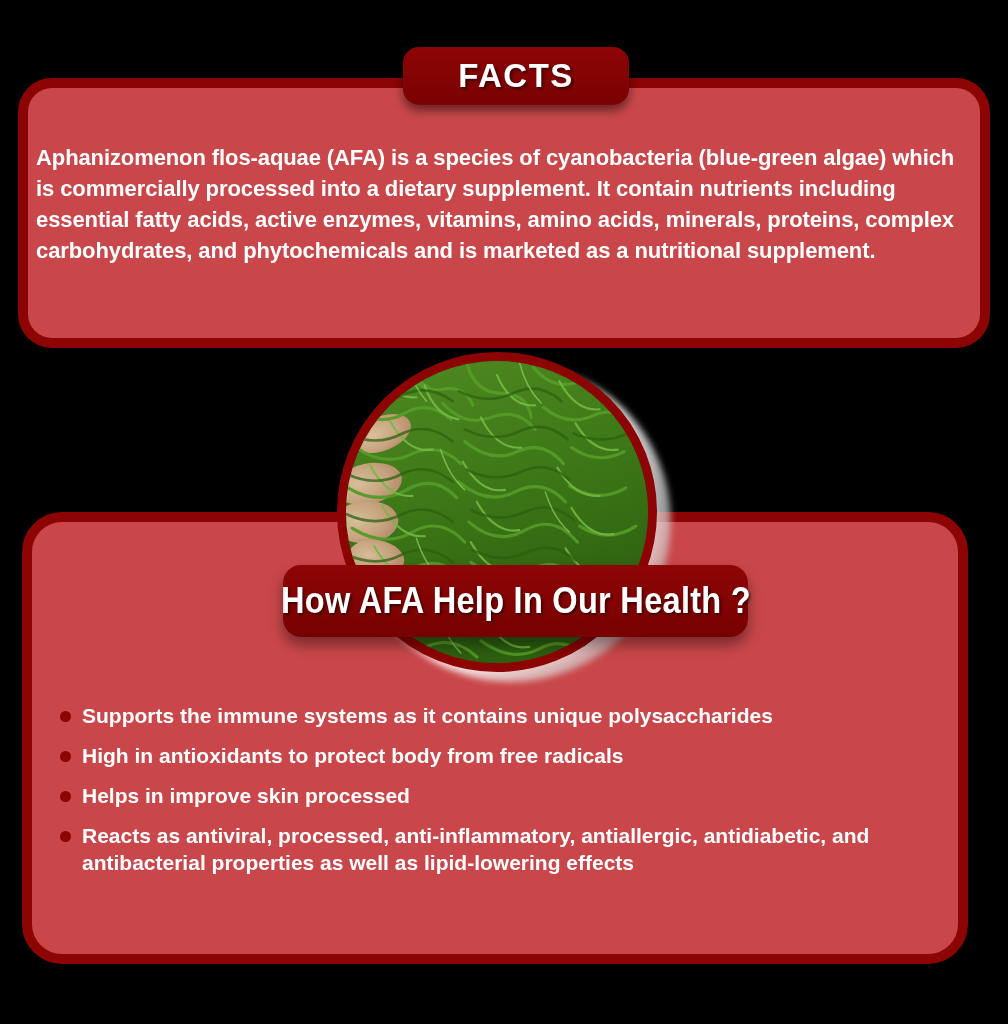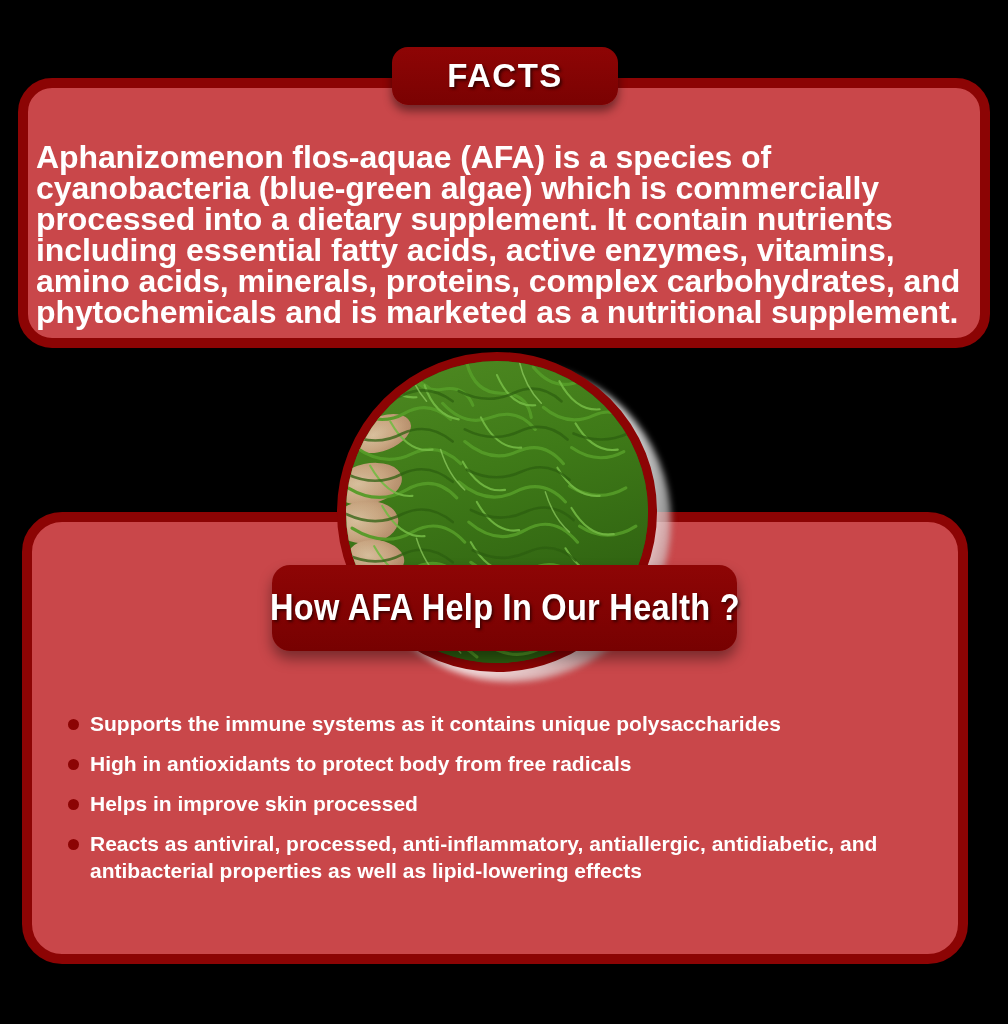"FACTS" .ribbon { margin-left: none -> 11px }
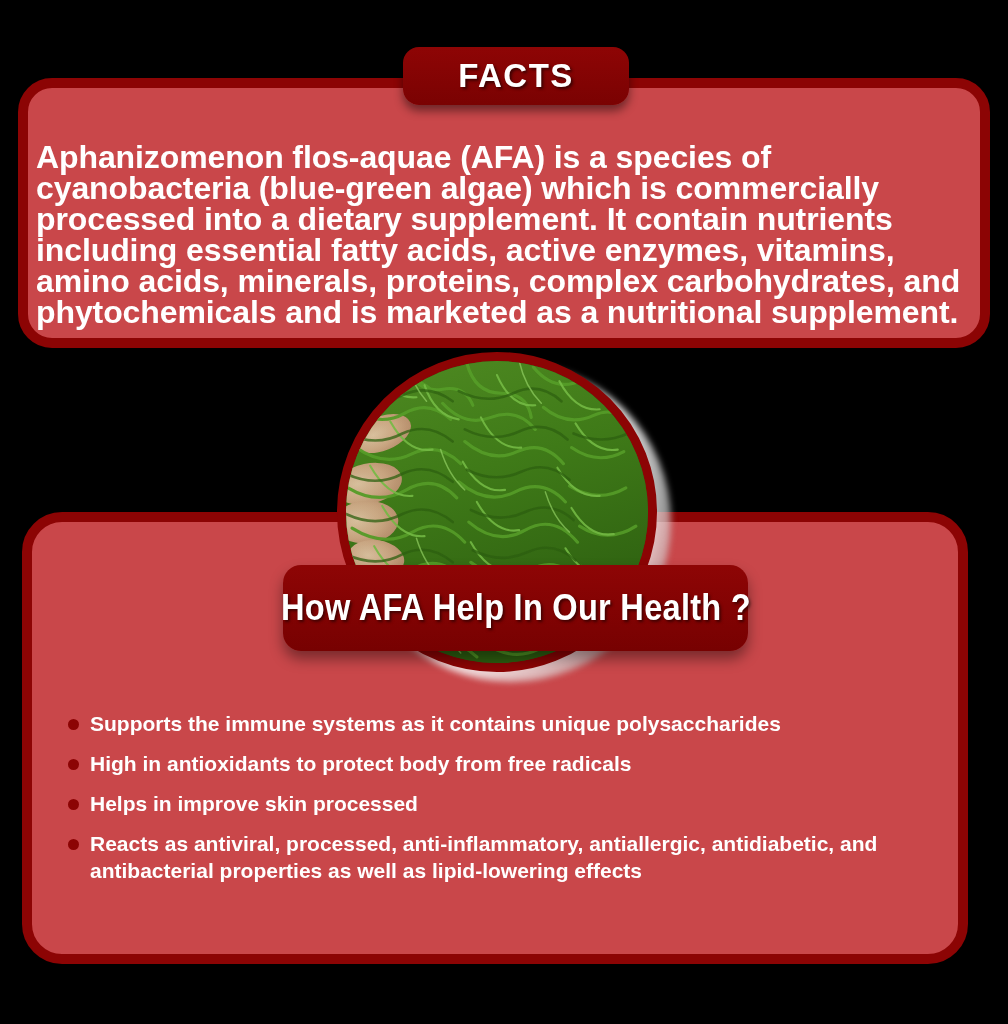"Aphanizomenon flos-aquae (AFA) is a" #facts-paragraph { font-size: 32px -> 22px }
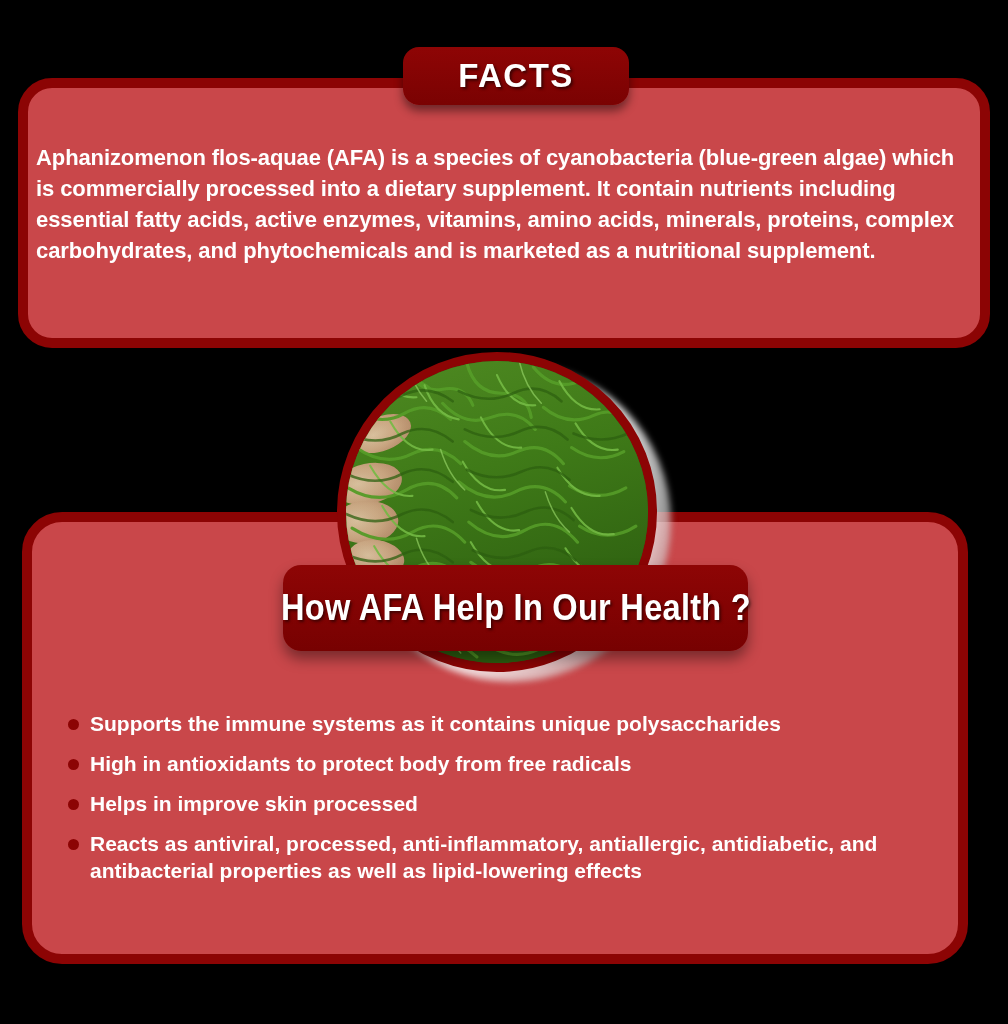"How AFA Help In Our" #health-ribbon { height: 86px -> 72px }
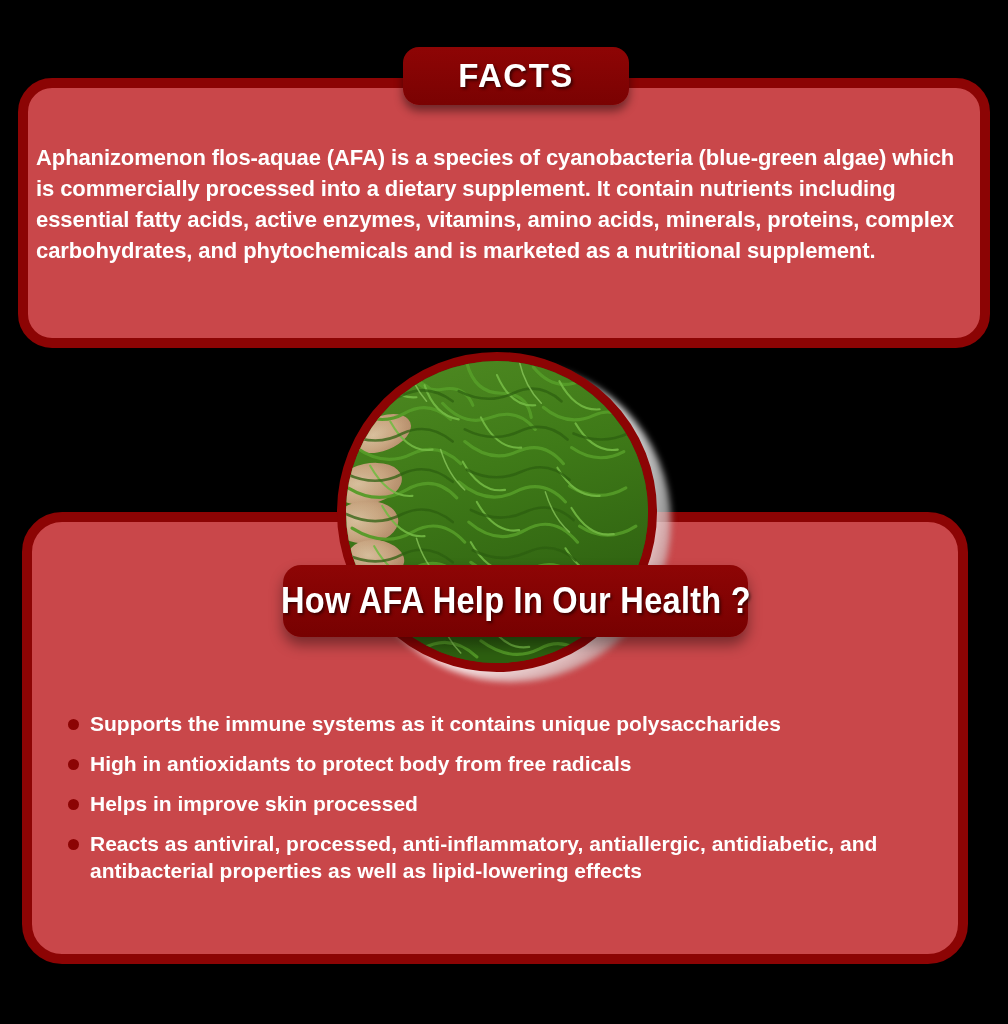"Supports the immune systems as" #benefits-list { margin: 16px -> 8px }
